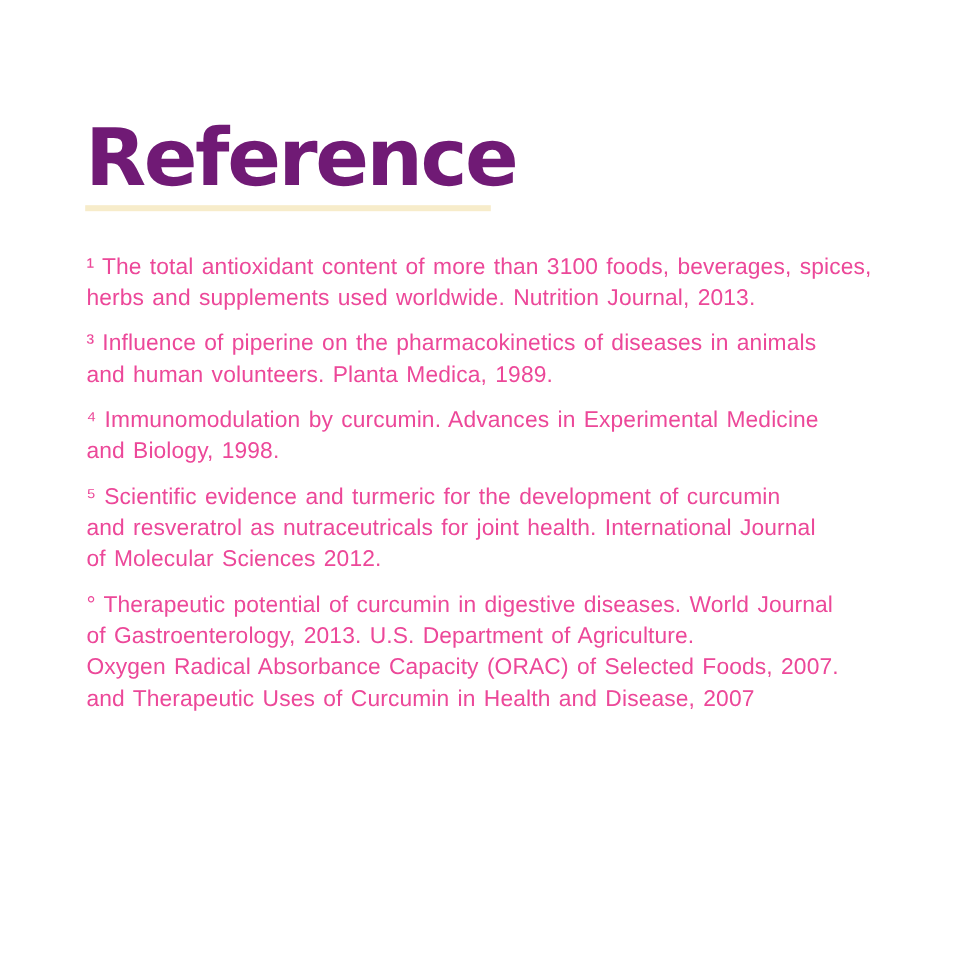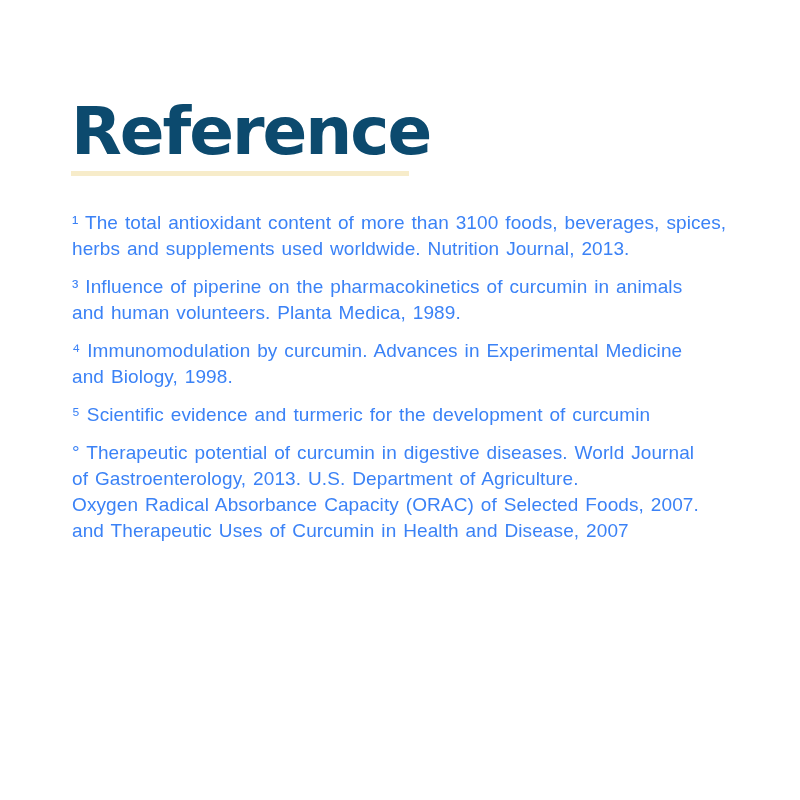"Reference" h1.page-title { color: #0c4a6e -> #701a75 }
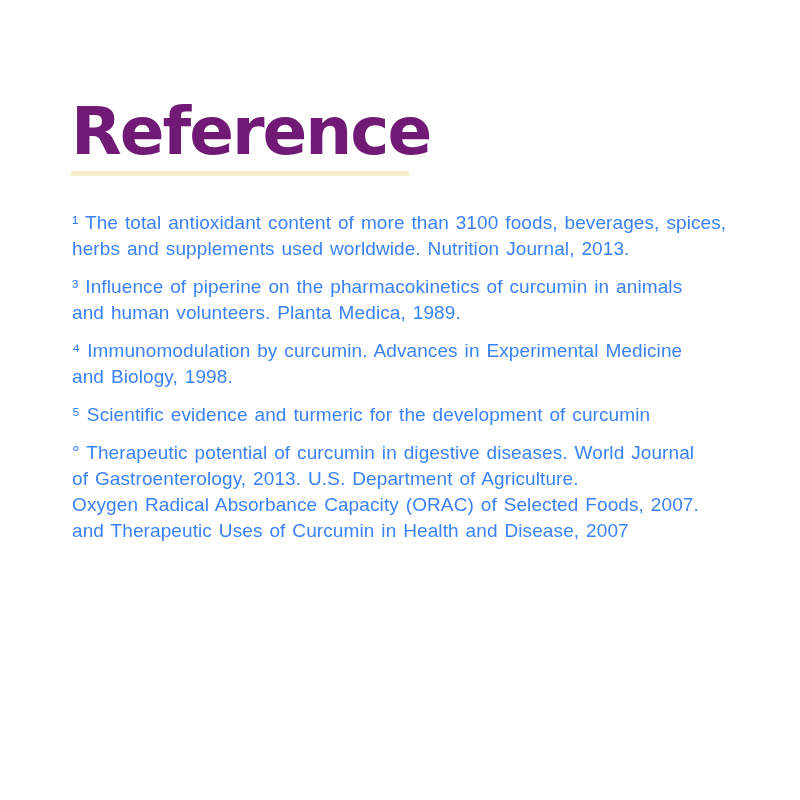"¹ The total antioxidant content" main.reference-list { color: #3b82f6 -> #ec4899 }
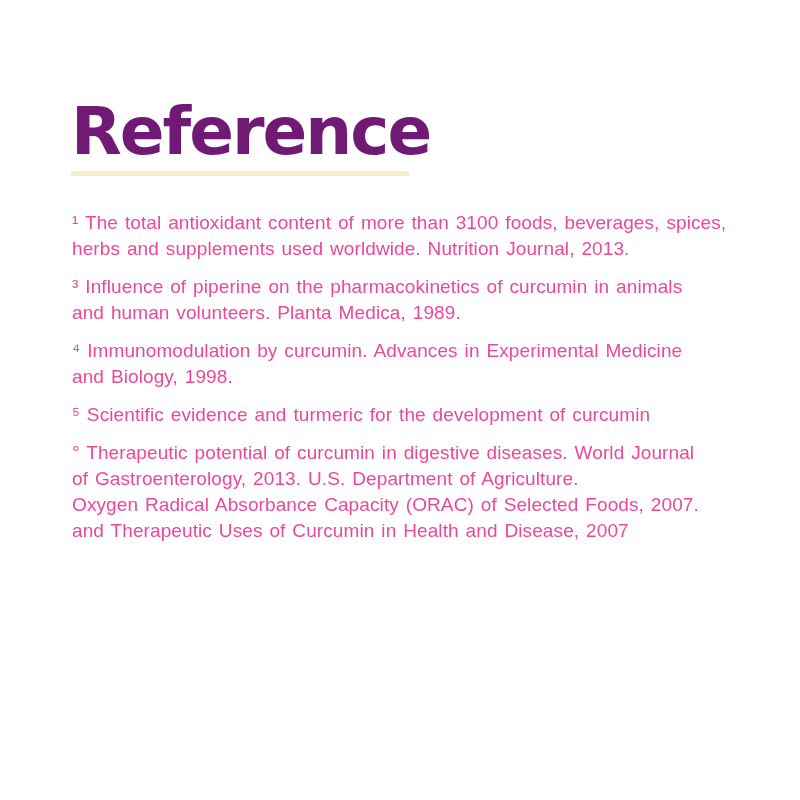"³ Influence of piperine on" span.ln { text: curcumin -> diseases }
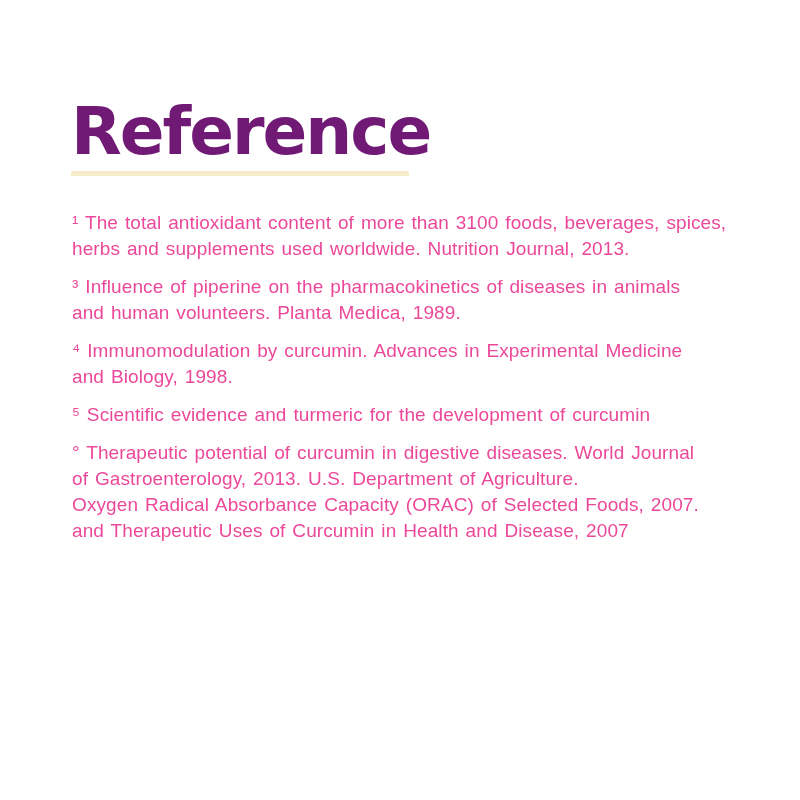"and resveratrol as nutraceutricals for" span.ln { html: none -> <span>and resveratrol as nutraceutricals for joint health. International Journal</span> }
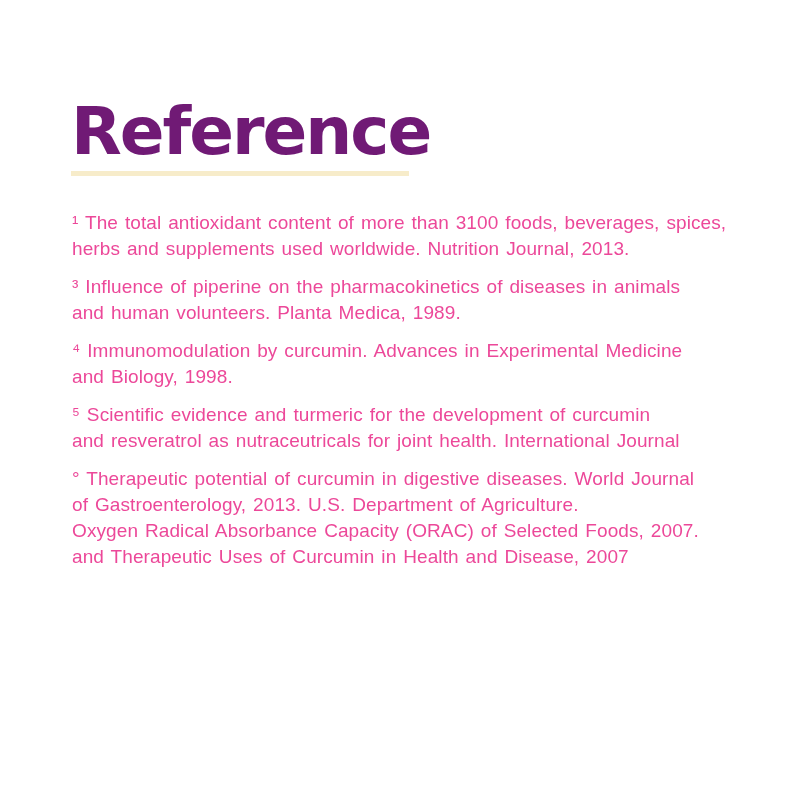"of Molecular Sciences 2012." span.ln { html: none -> <span>of Molecular Sciences 2012.</span> }
